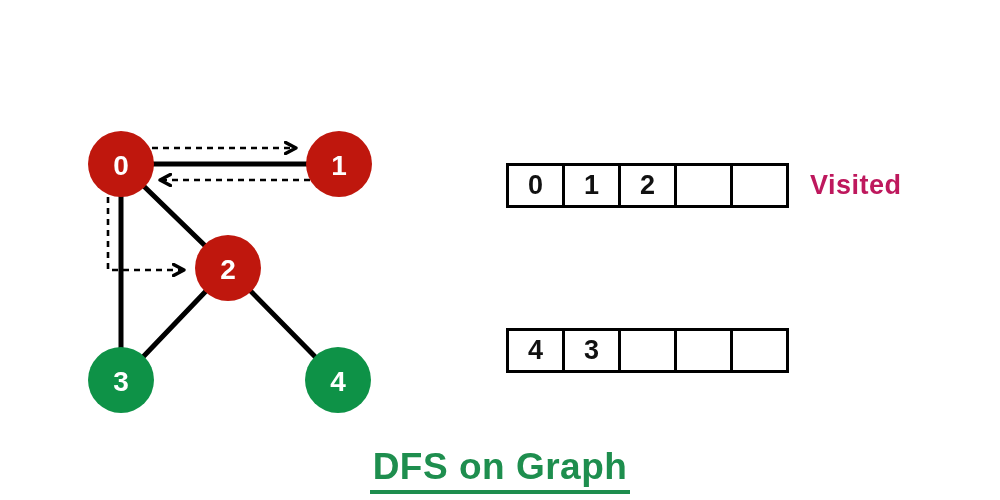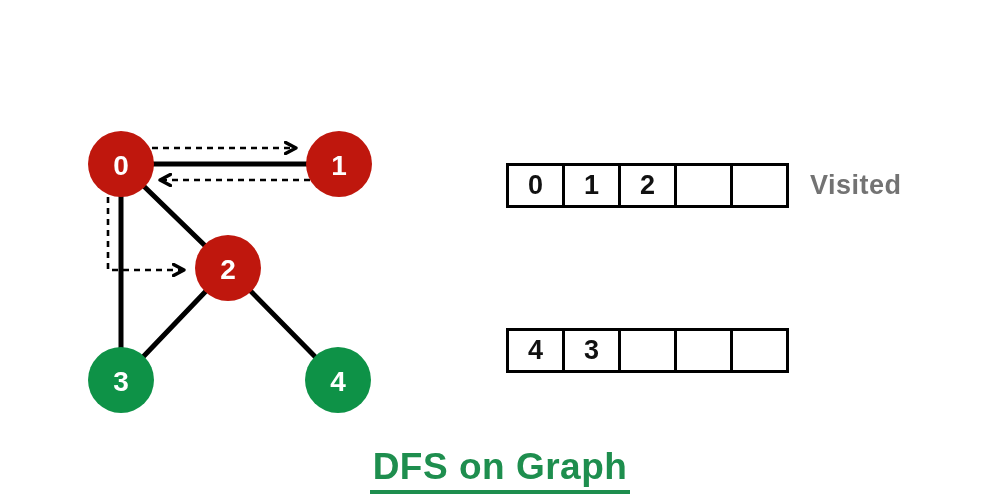"Visited" .array-label { color: #737373 -> #be185d }
